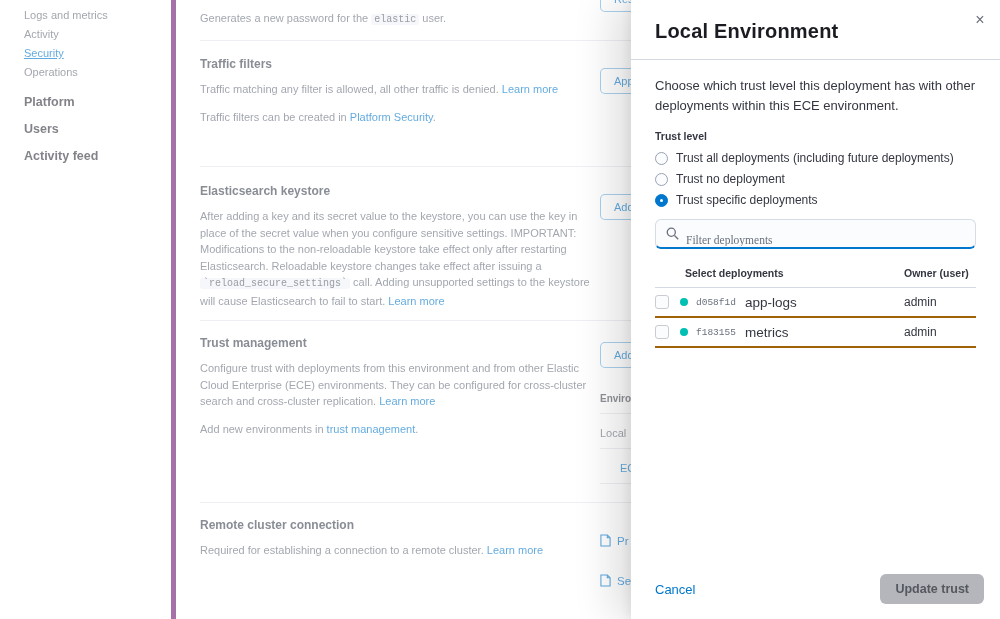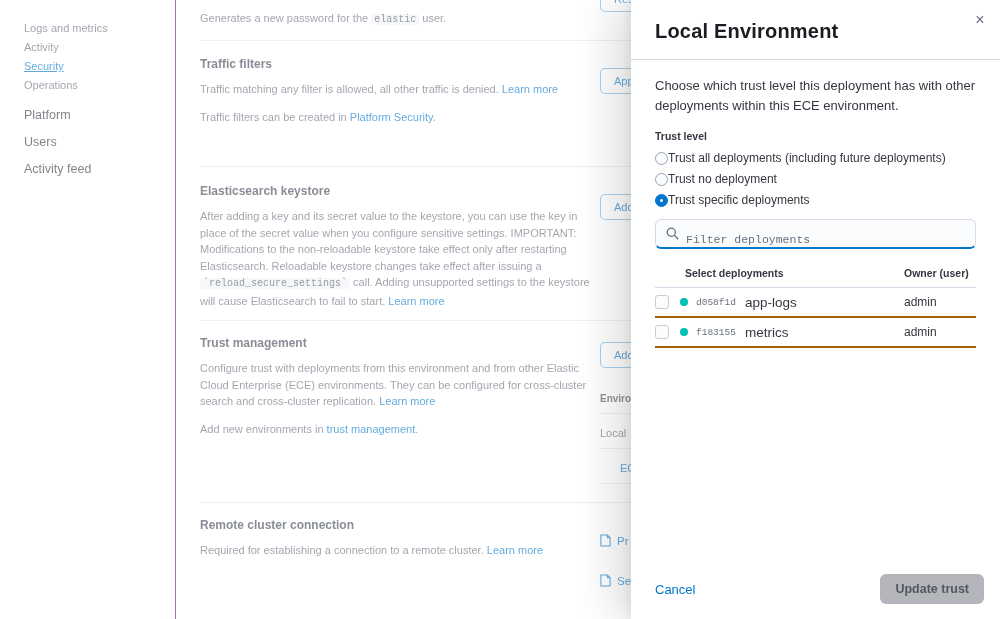"Logs and metrics" .sidenav { border-right: 1px solid #701a75 -> 5px solid #701a75; padding: 22px 0 0 24px -> 9px 0 0 24px }
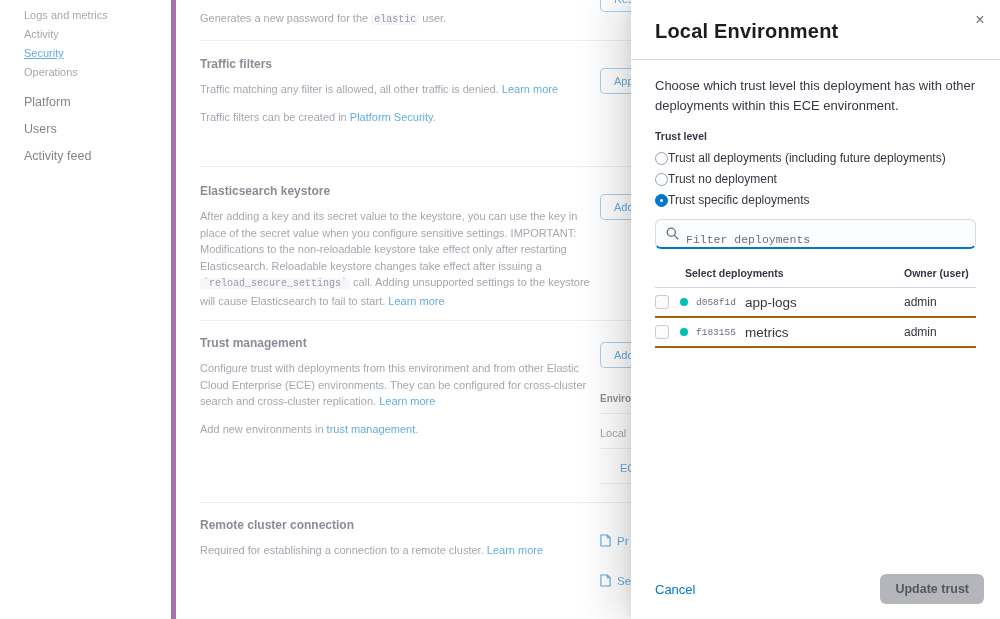"Platform" .sect { font-weight: 400 -> 700 }
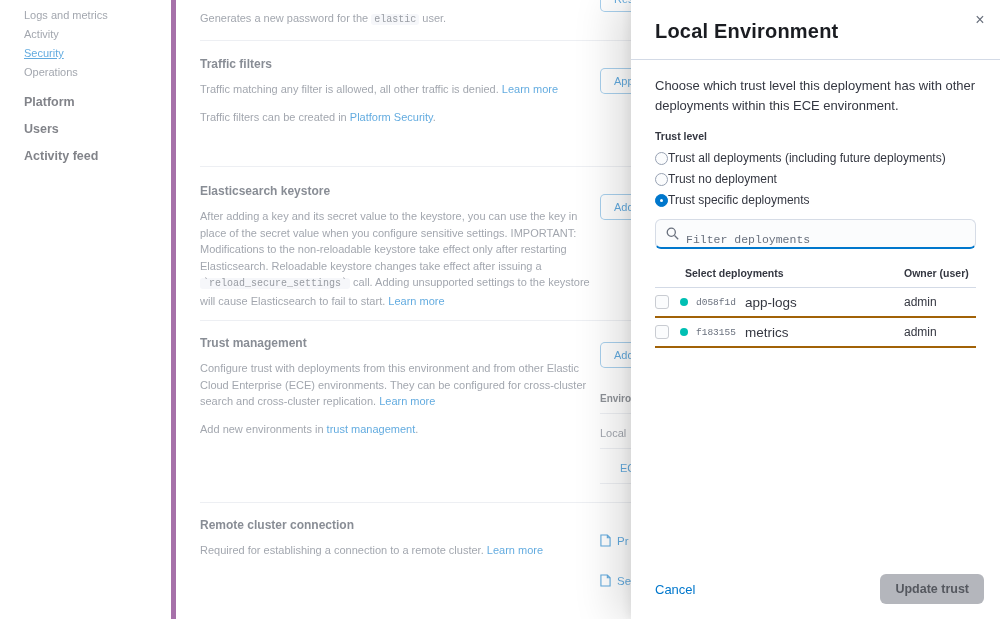"Trust all deployments (including future" .radio-row { gap: 0 -> 8px }
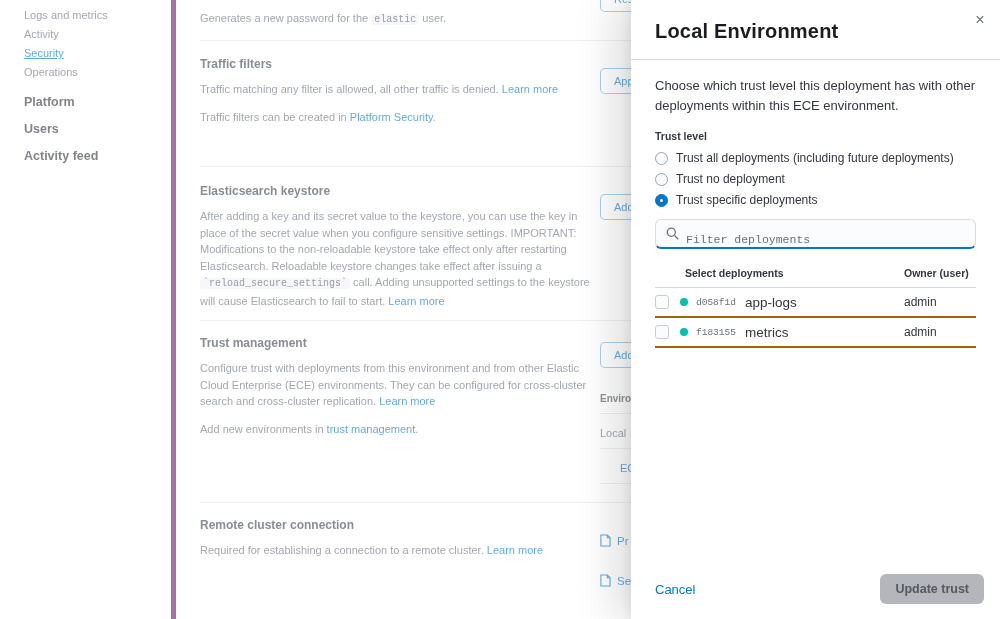"Filter deployments" .search-box input { font-family: Liberation Mono, monospace -> Liberation Serif, serif }
